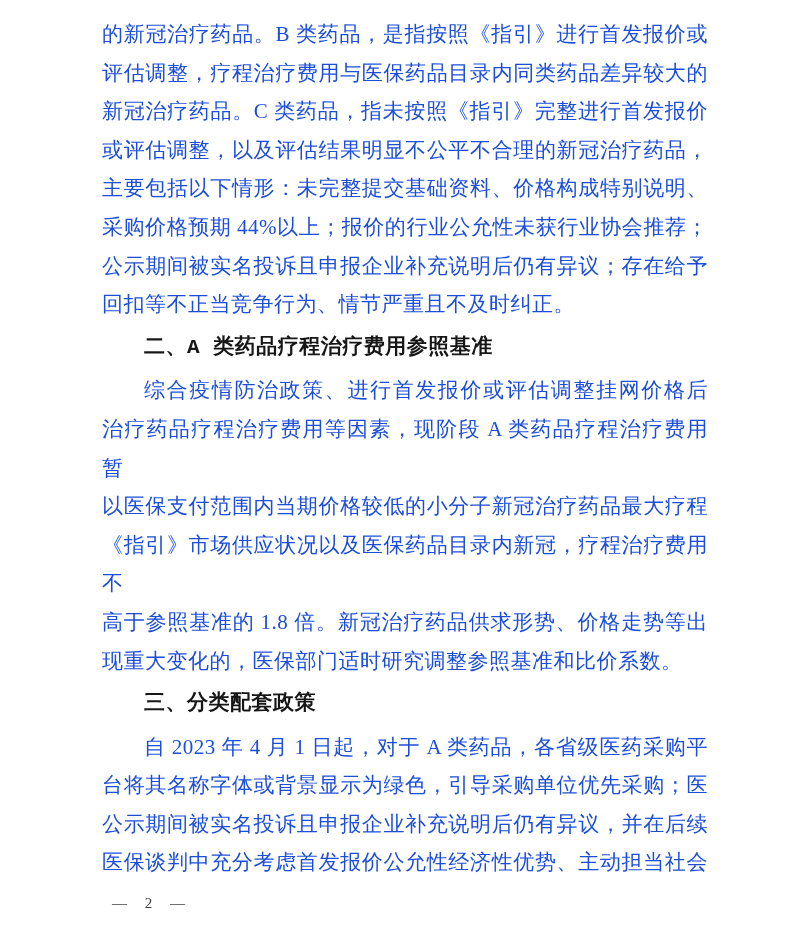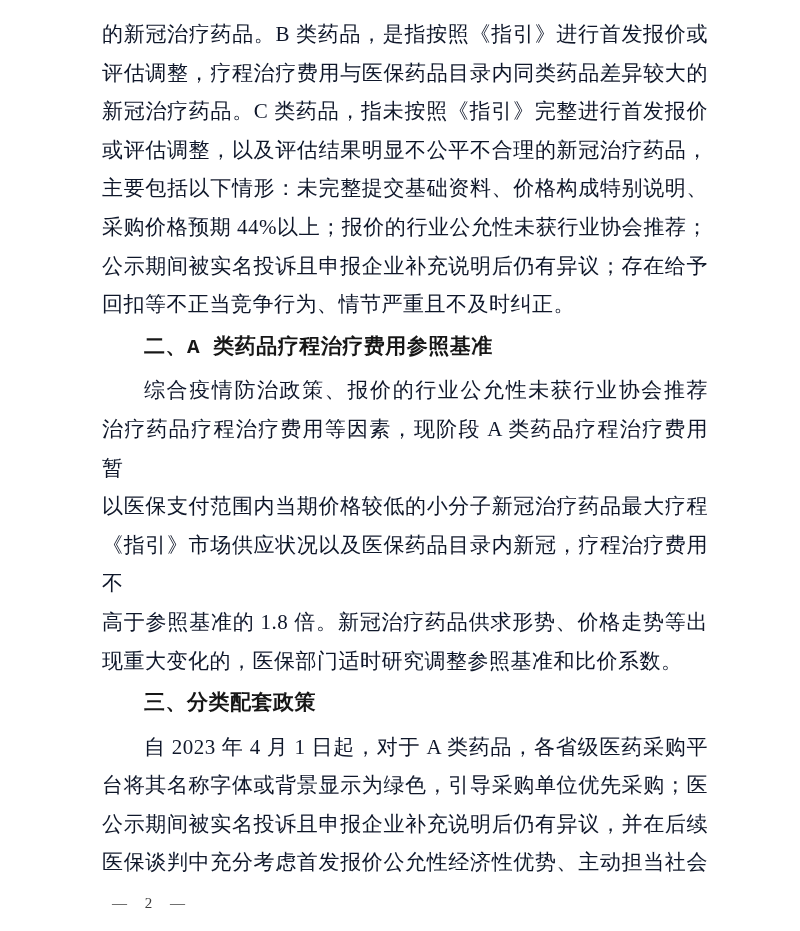"的新冠治疗药品。B 类药品，是指按照《指引》进行首发报价或" .line { color: #0f172a -> #1d4ed8 }
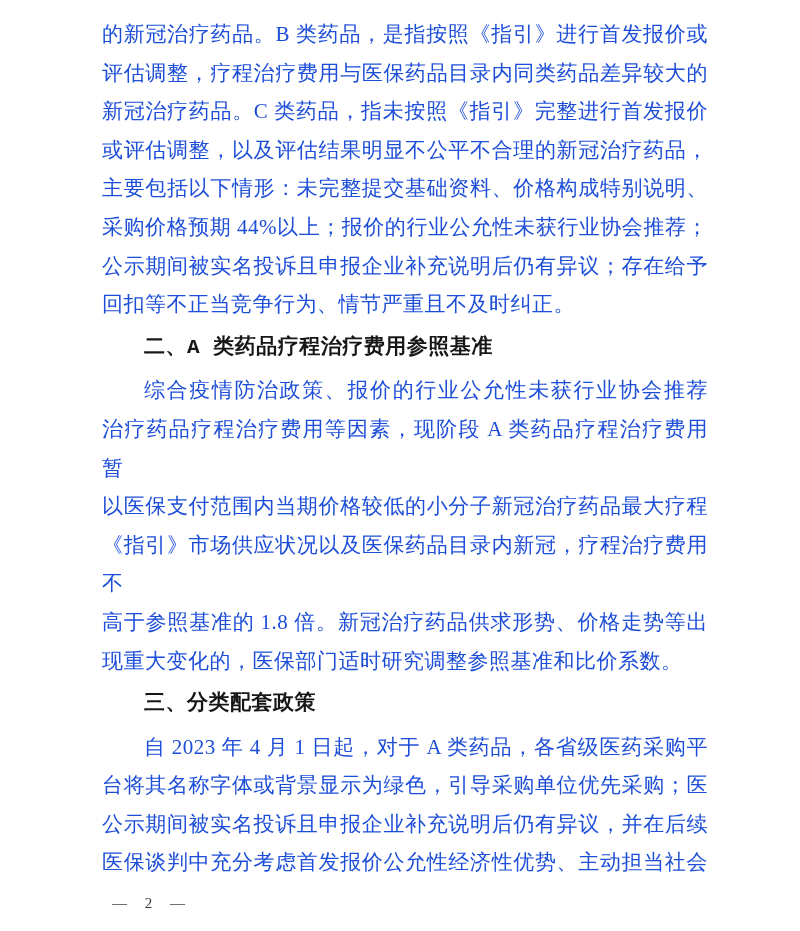"综合疫情防治政策、报价的行业公允性未获行业协会推荐" div.line { text: 报价的行业公允性未获行业协会推荐 -> 进行首发报价或评估调整挂网价格后 }
